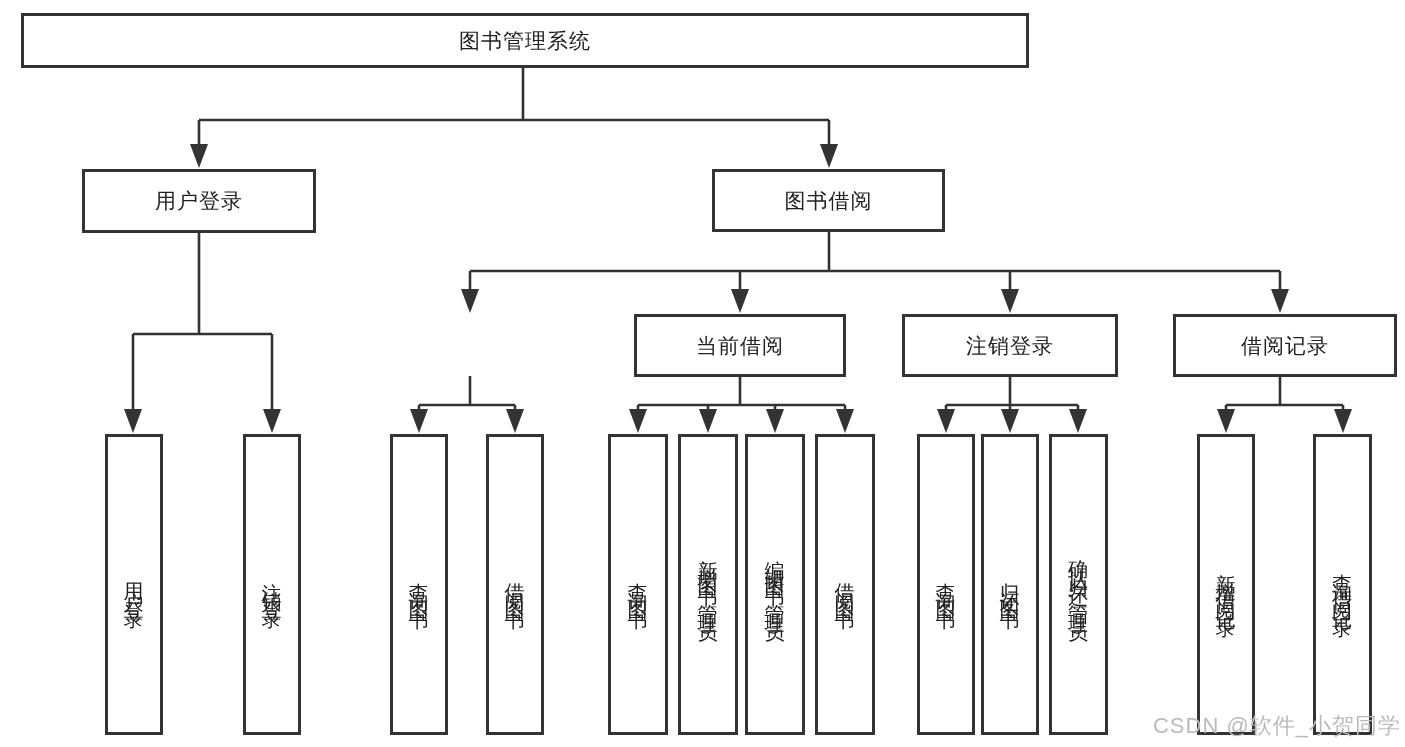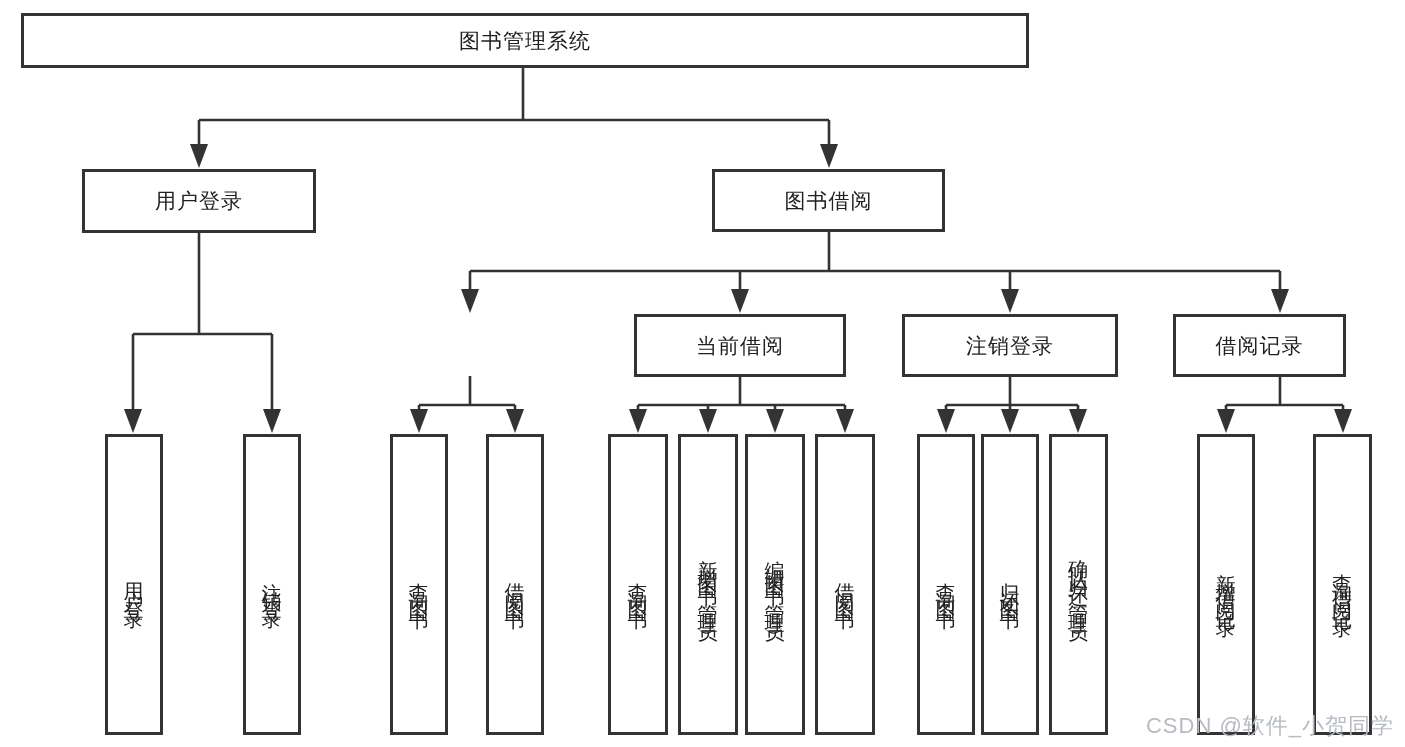"借阅记录" .n-l3d { width: 173px -> 224px }
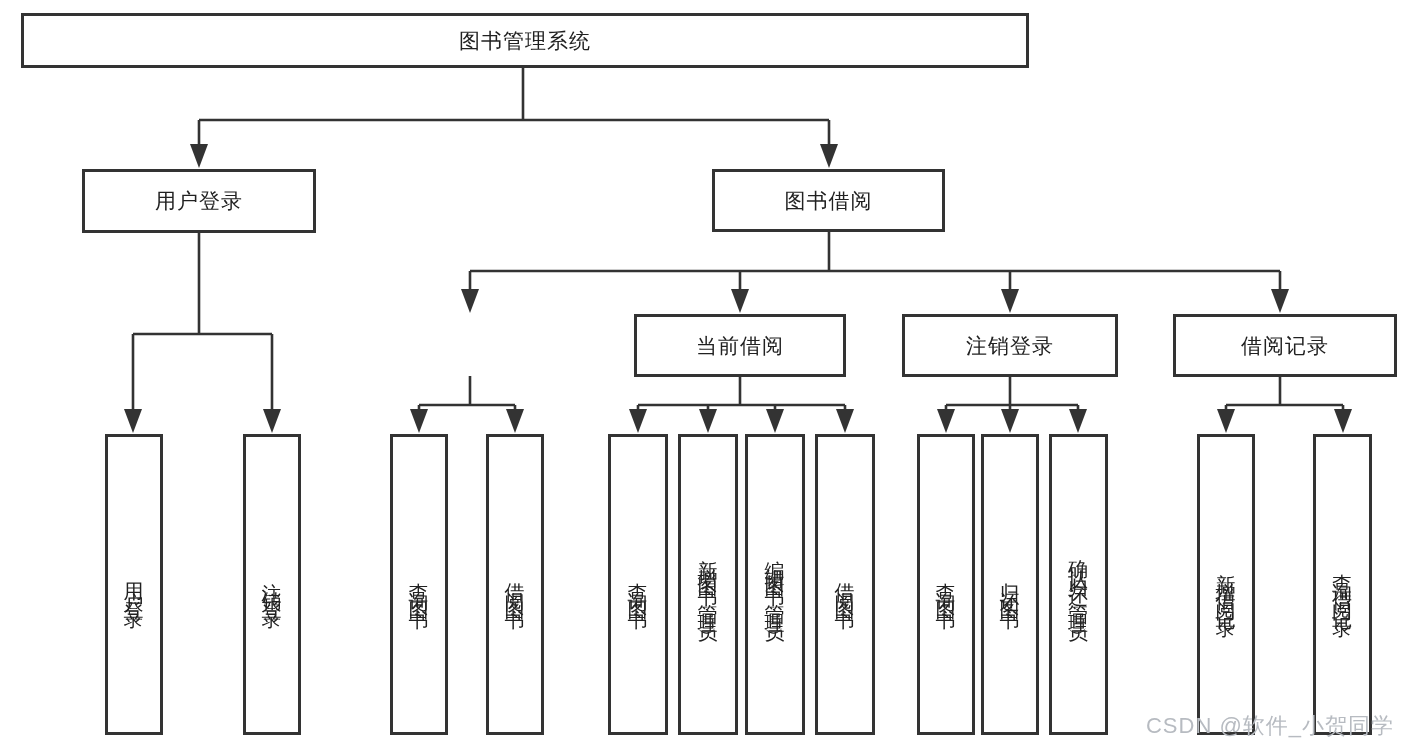"CSDN @软件_小贺同学" .watermark { right: 23px -> 16px }
